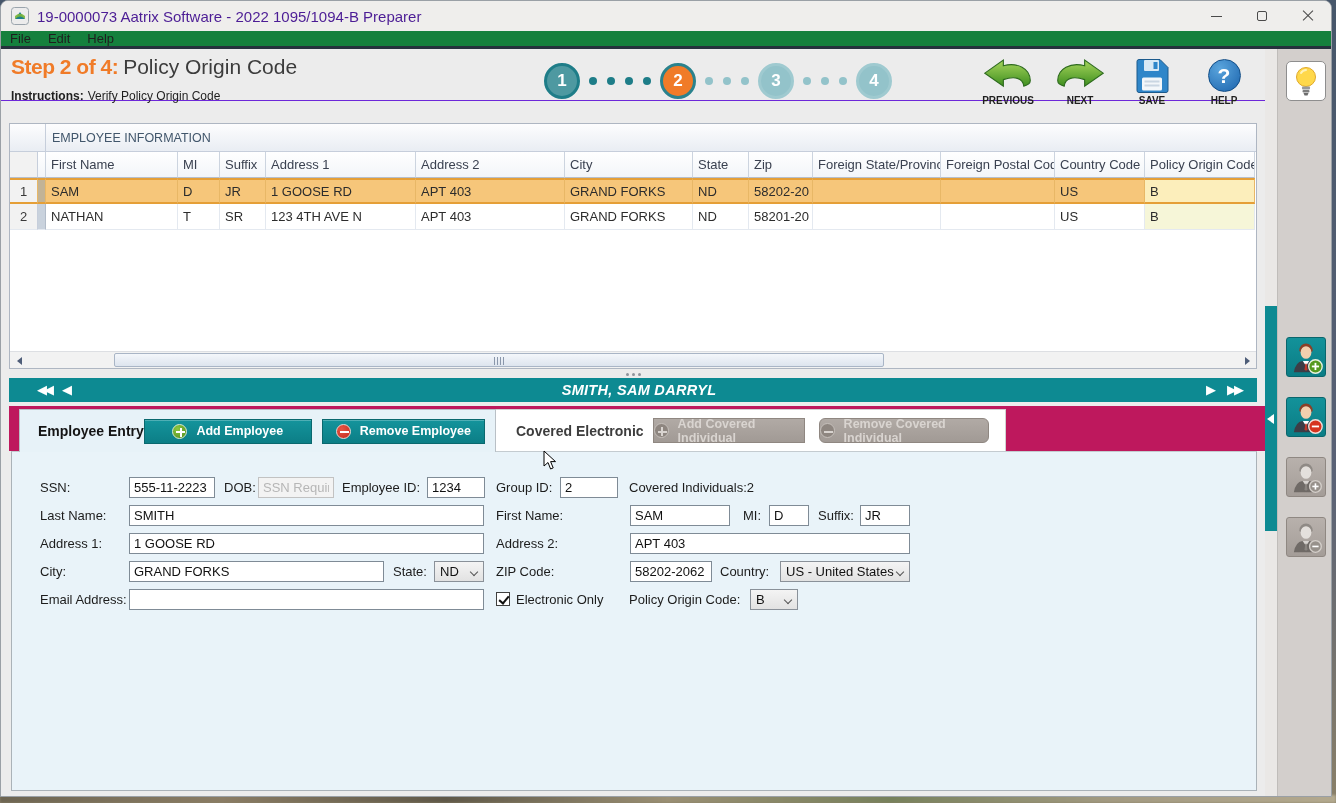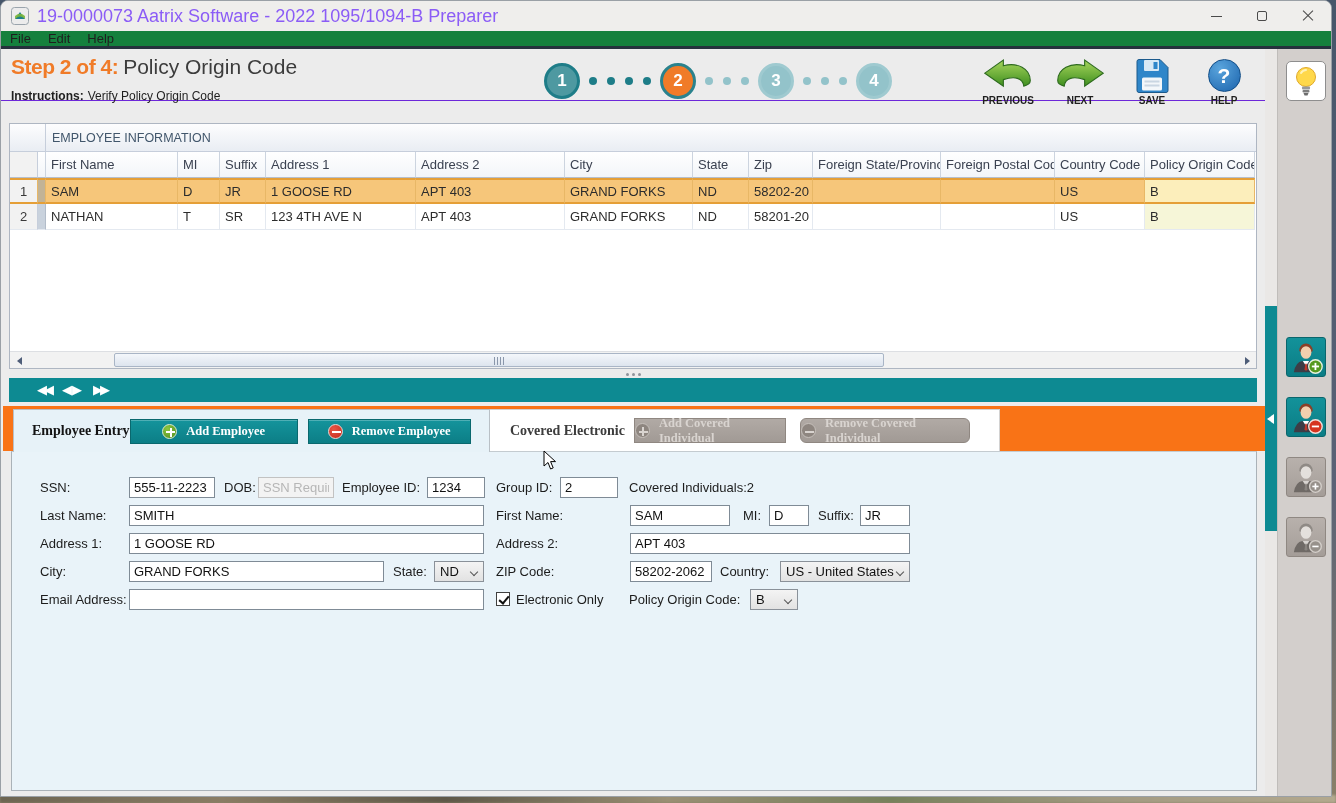"19-0000073 Aatrix Software - 2022" .title-text { color: #8b5cf6 -> #4c1d95; font-size: 18px -> 15px }
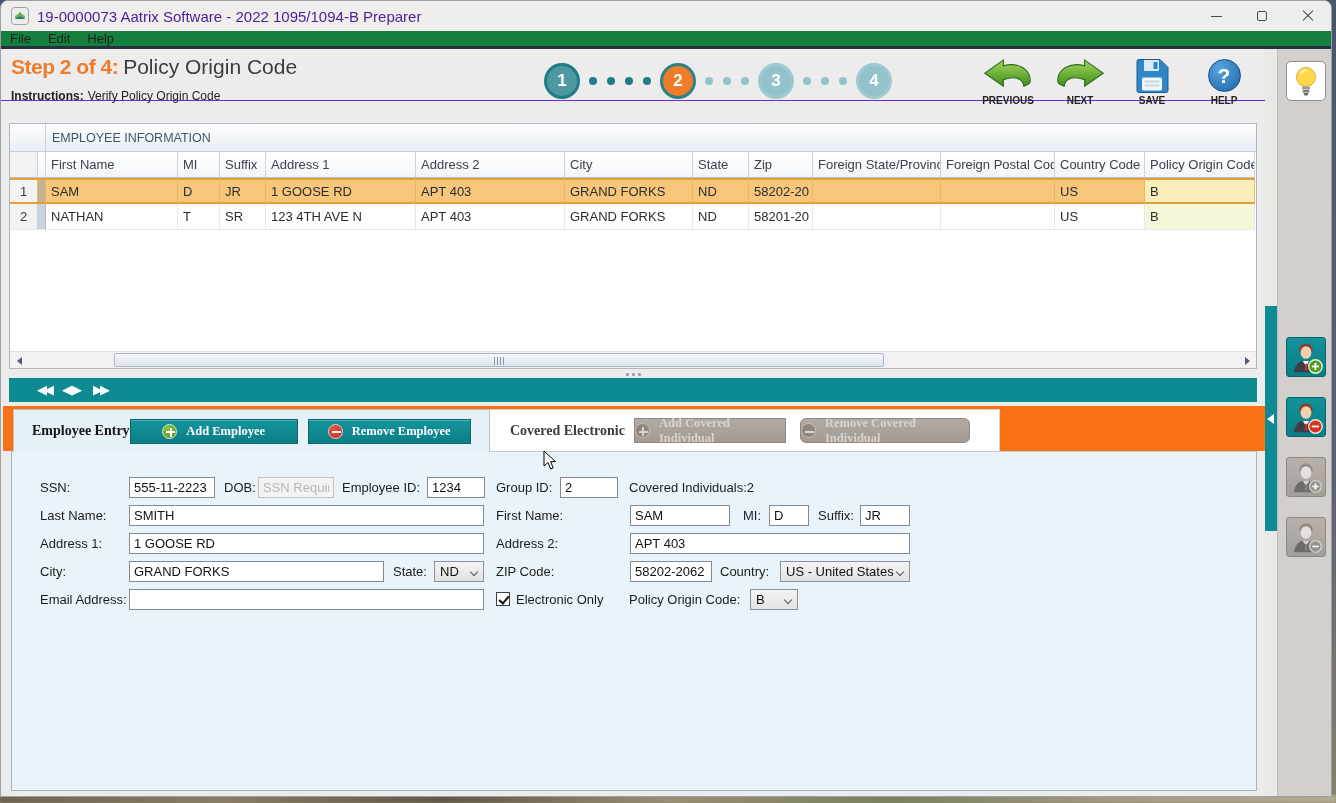"SMITH, SAM DARRYL" div.rn-title { html: none -> <div>SMITH, SAM DARRYL</div> }
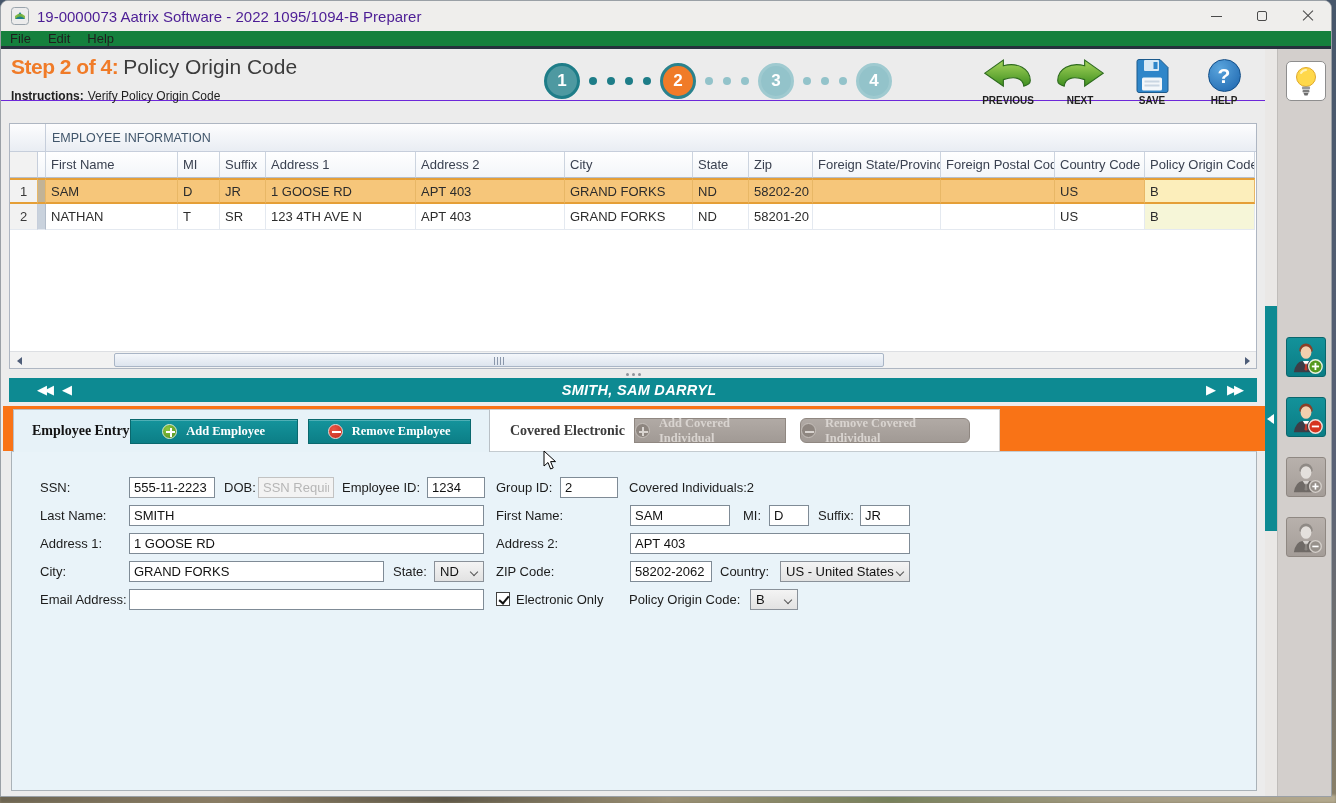"Employee Entry" .tabband { background: #f97316 -> #be185d; font-family: Liberation Serif, serif -> none; left: 2px -> 8px }
